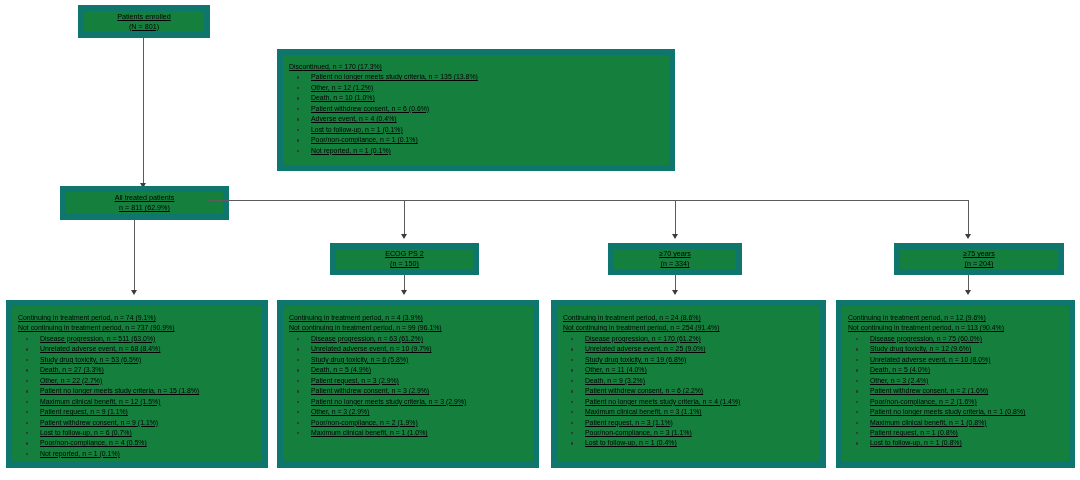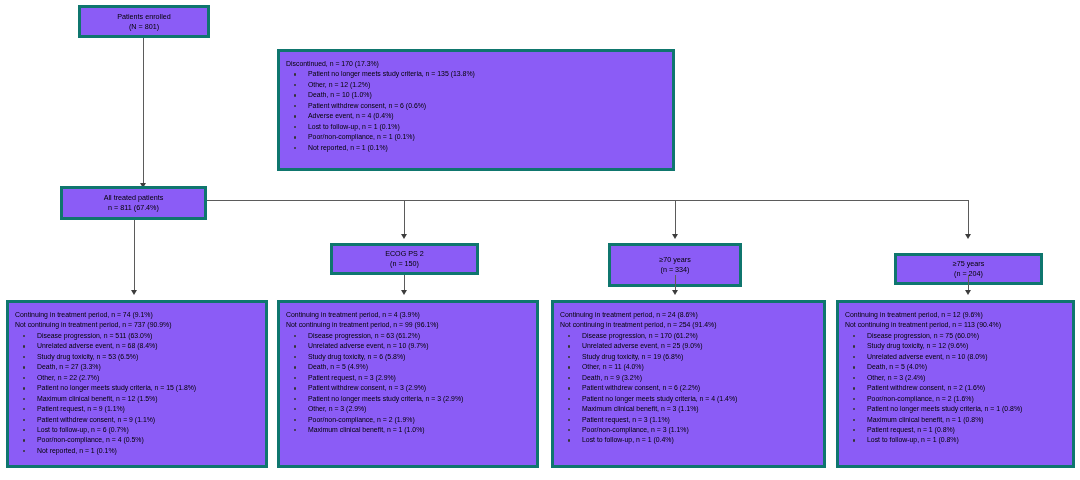"Patients enrolled" .box { background: #8b5cf6 -> #15803d; border: 3px solid #0f766e -> 6px solid #0f766e; text-decoration: none -> underline }
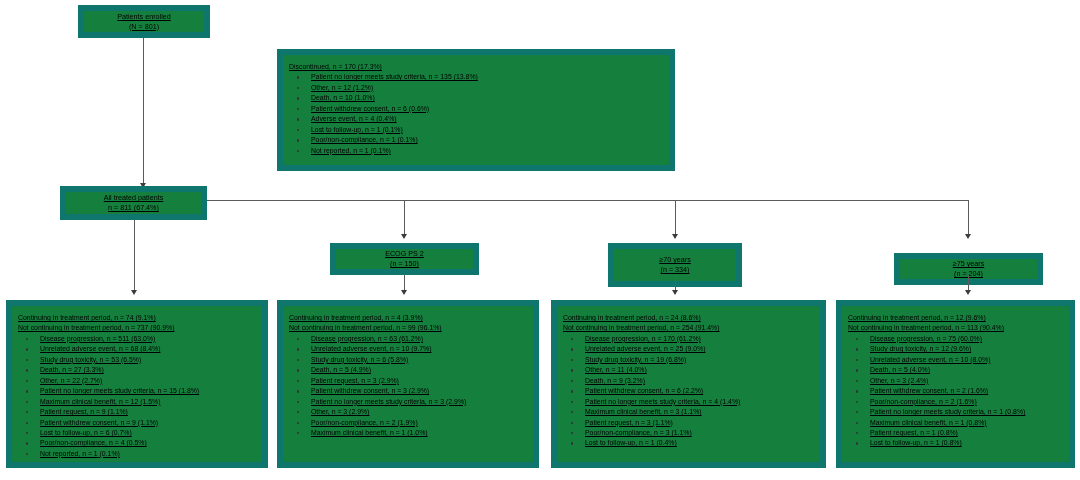"All treated patients" div.box { width: 147px -> 169px }
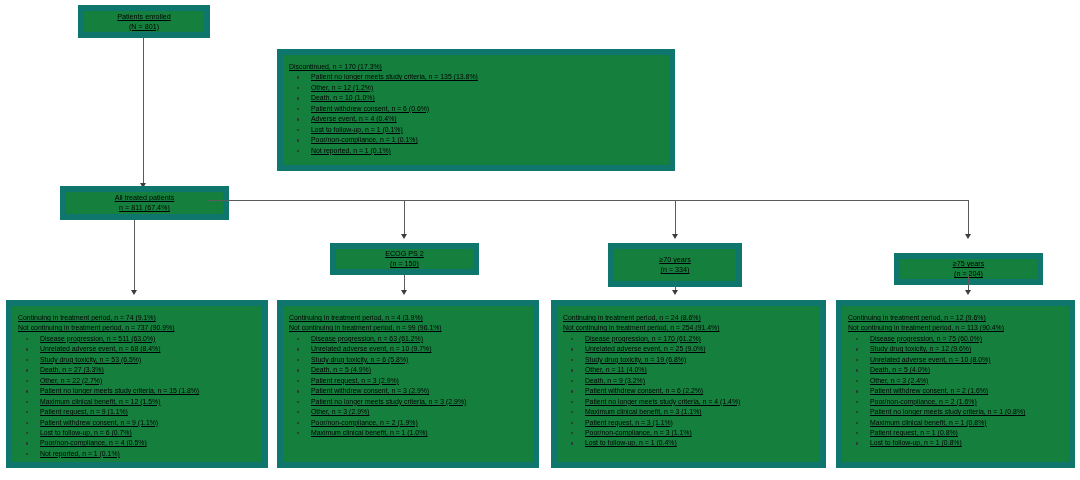"n = 811 (67.4%)" span.ln { text: 67.4% -> 62.9% }
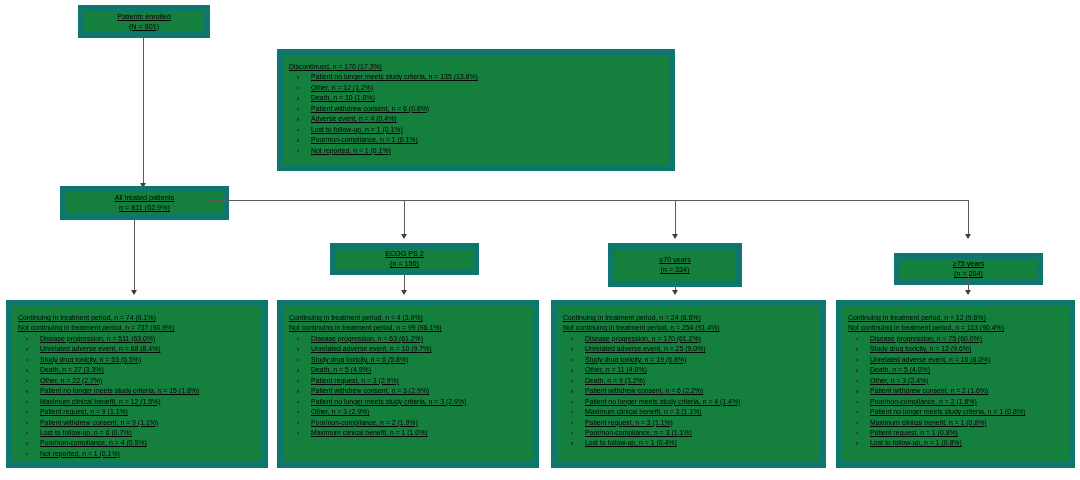"≥70 years" div.box { height: 44px -> 32px }
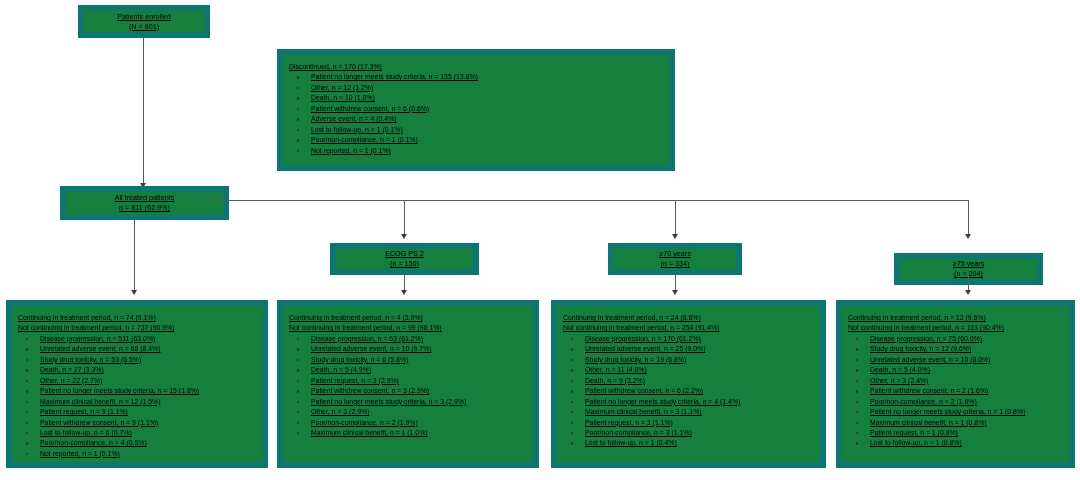"≥75 years" div.box { margin-top: 10px -> none; width: 149px -> 170px }
